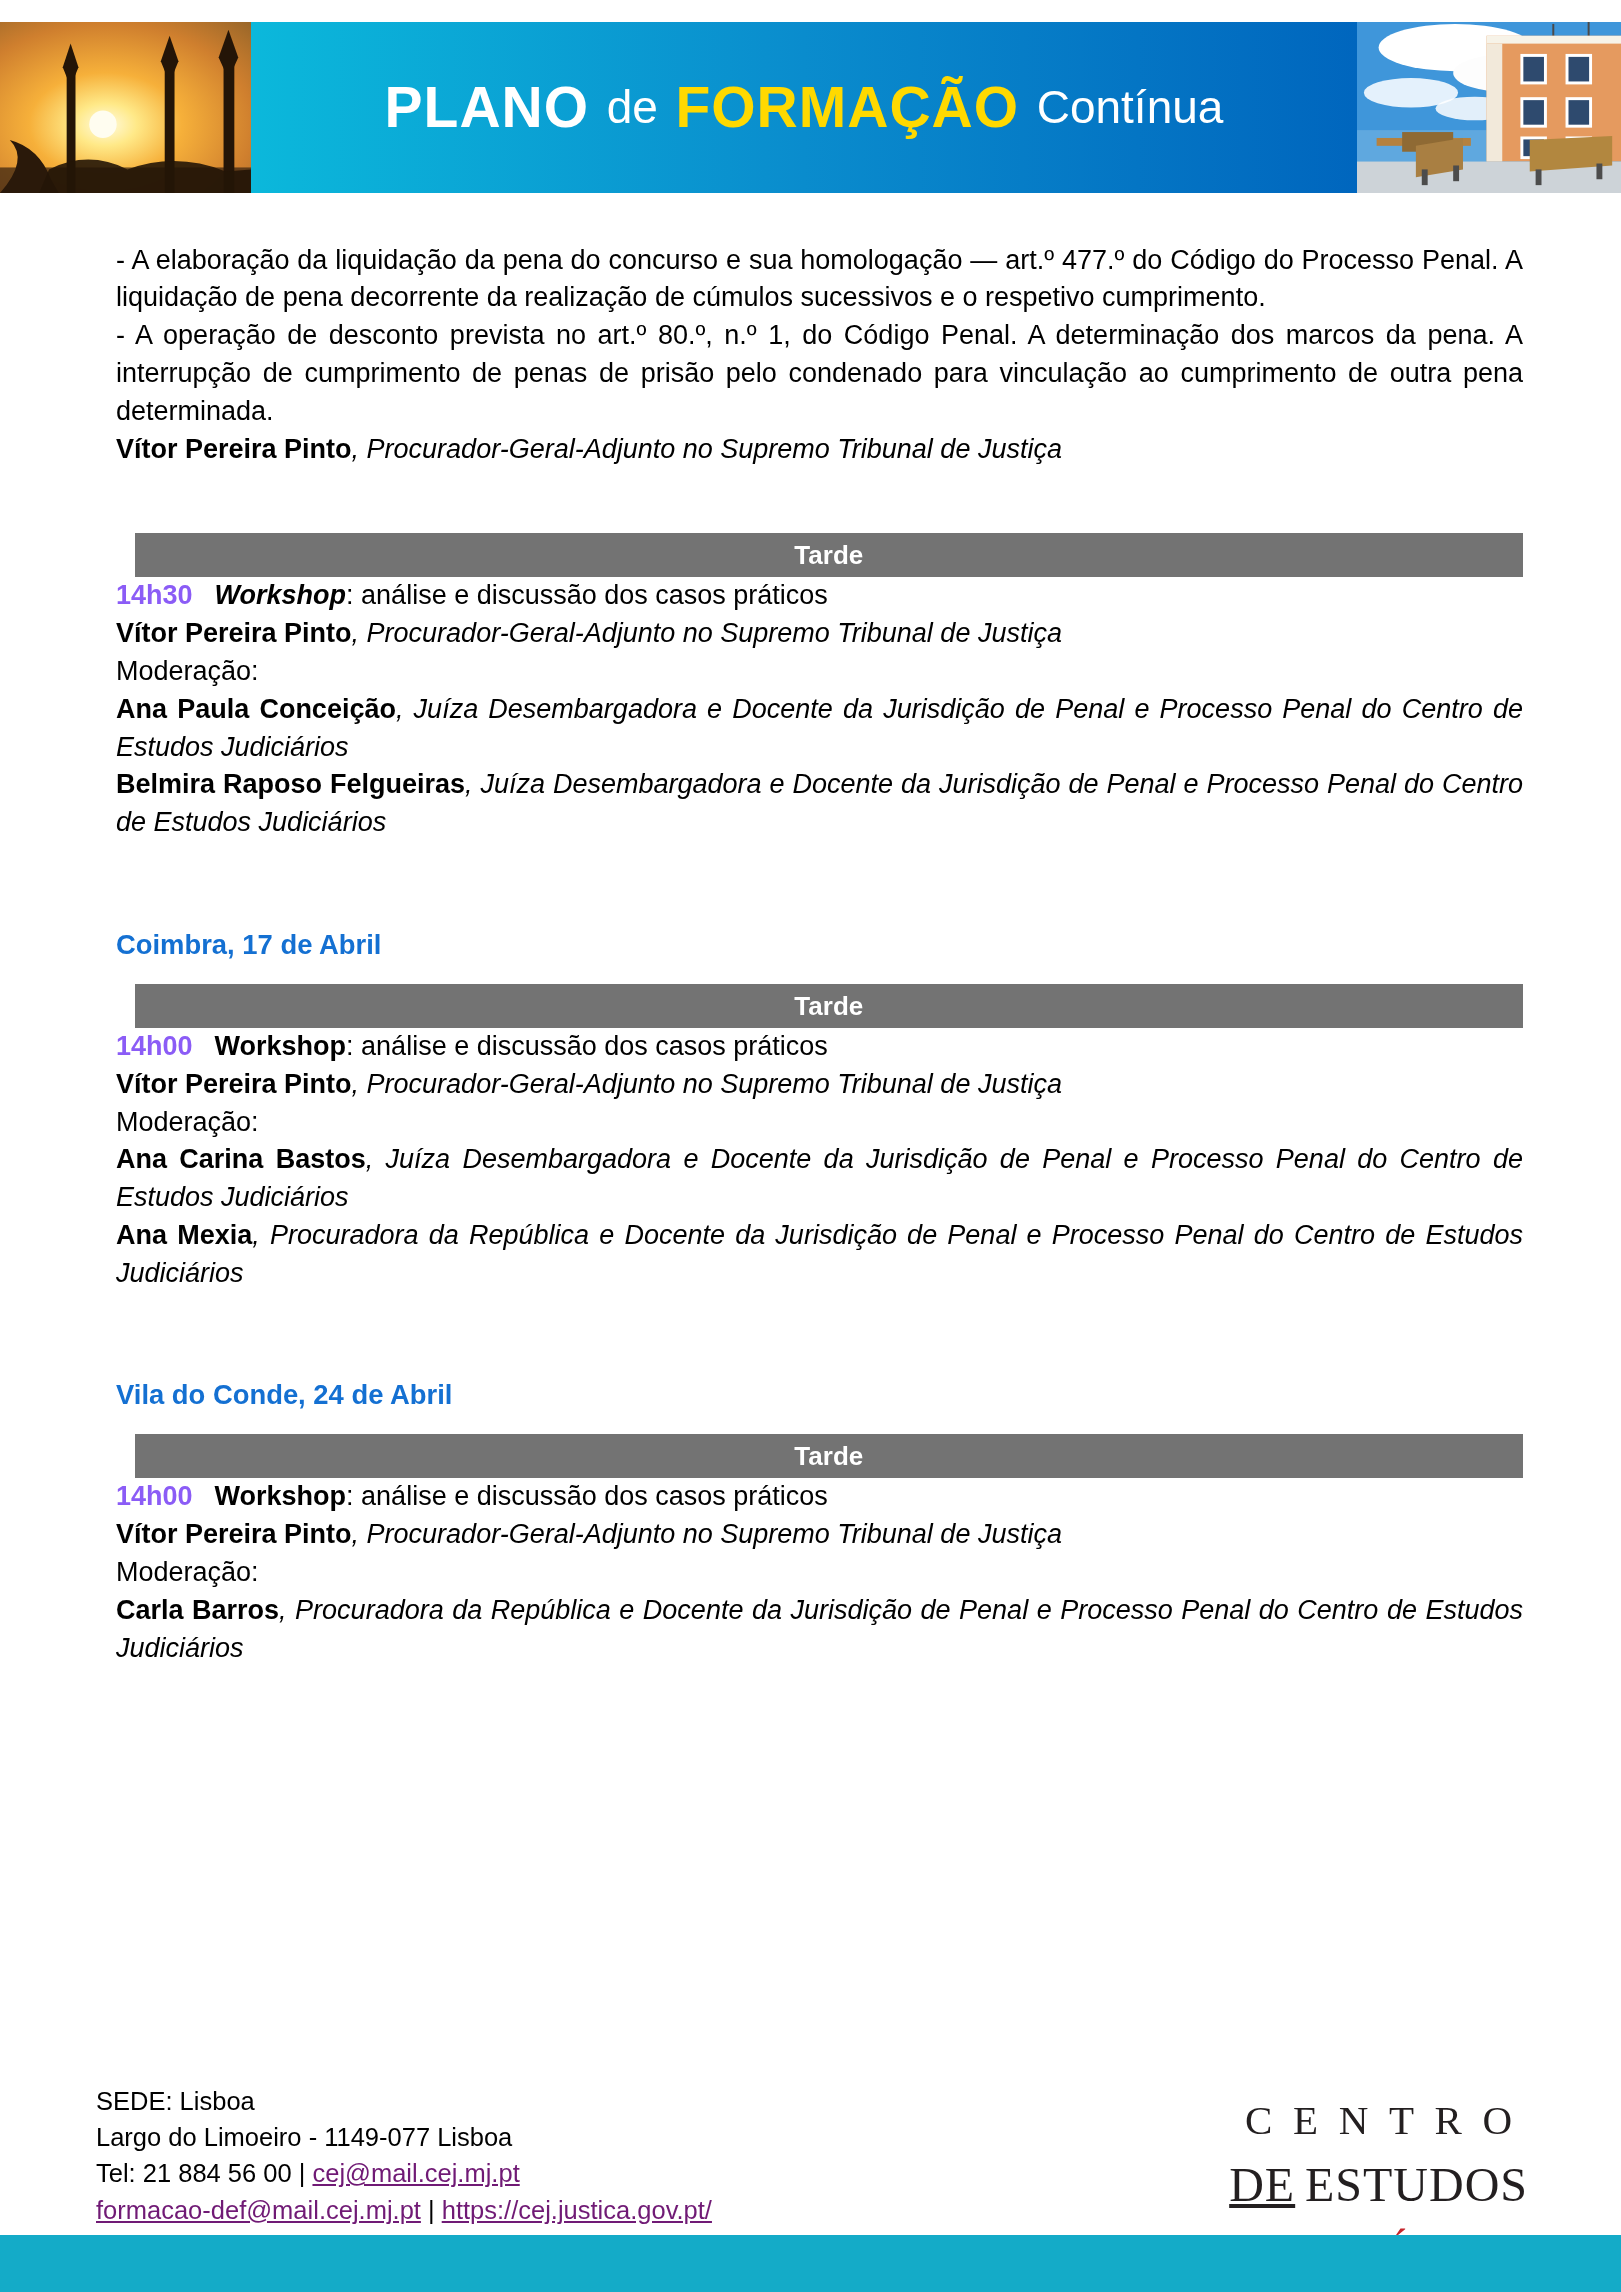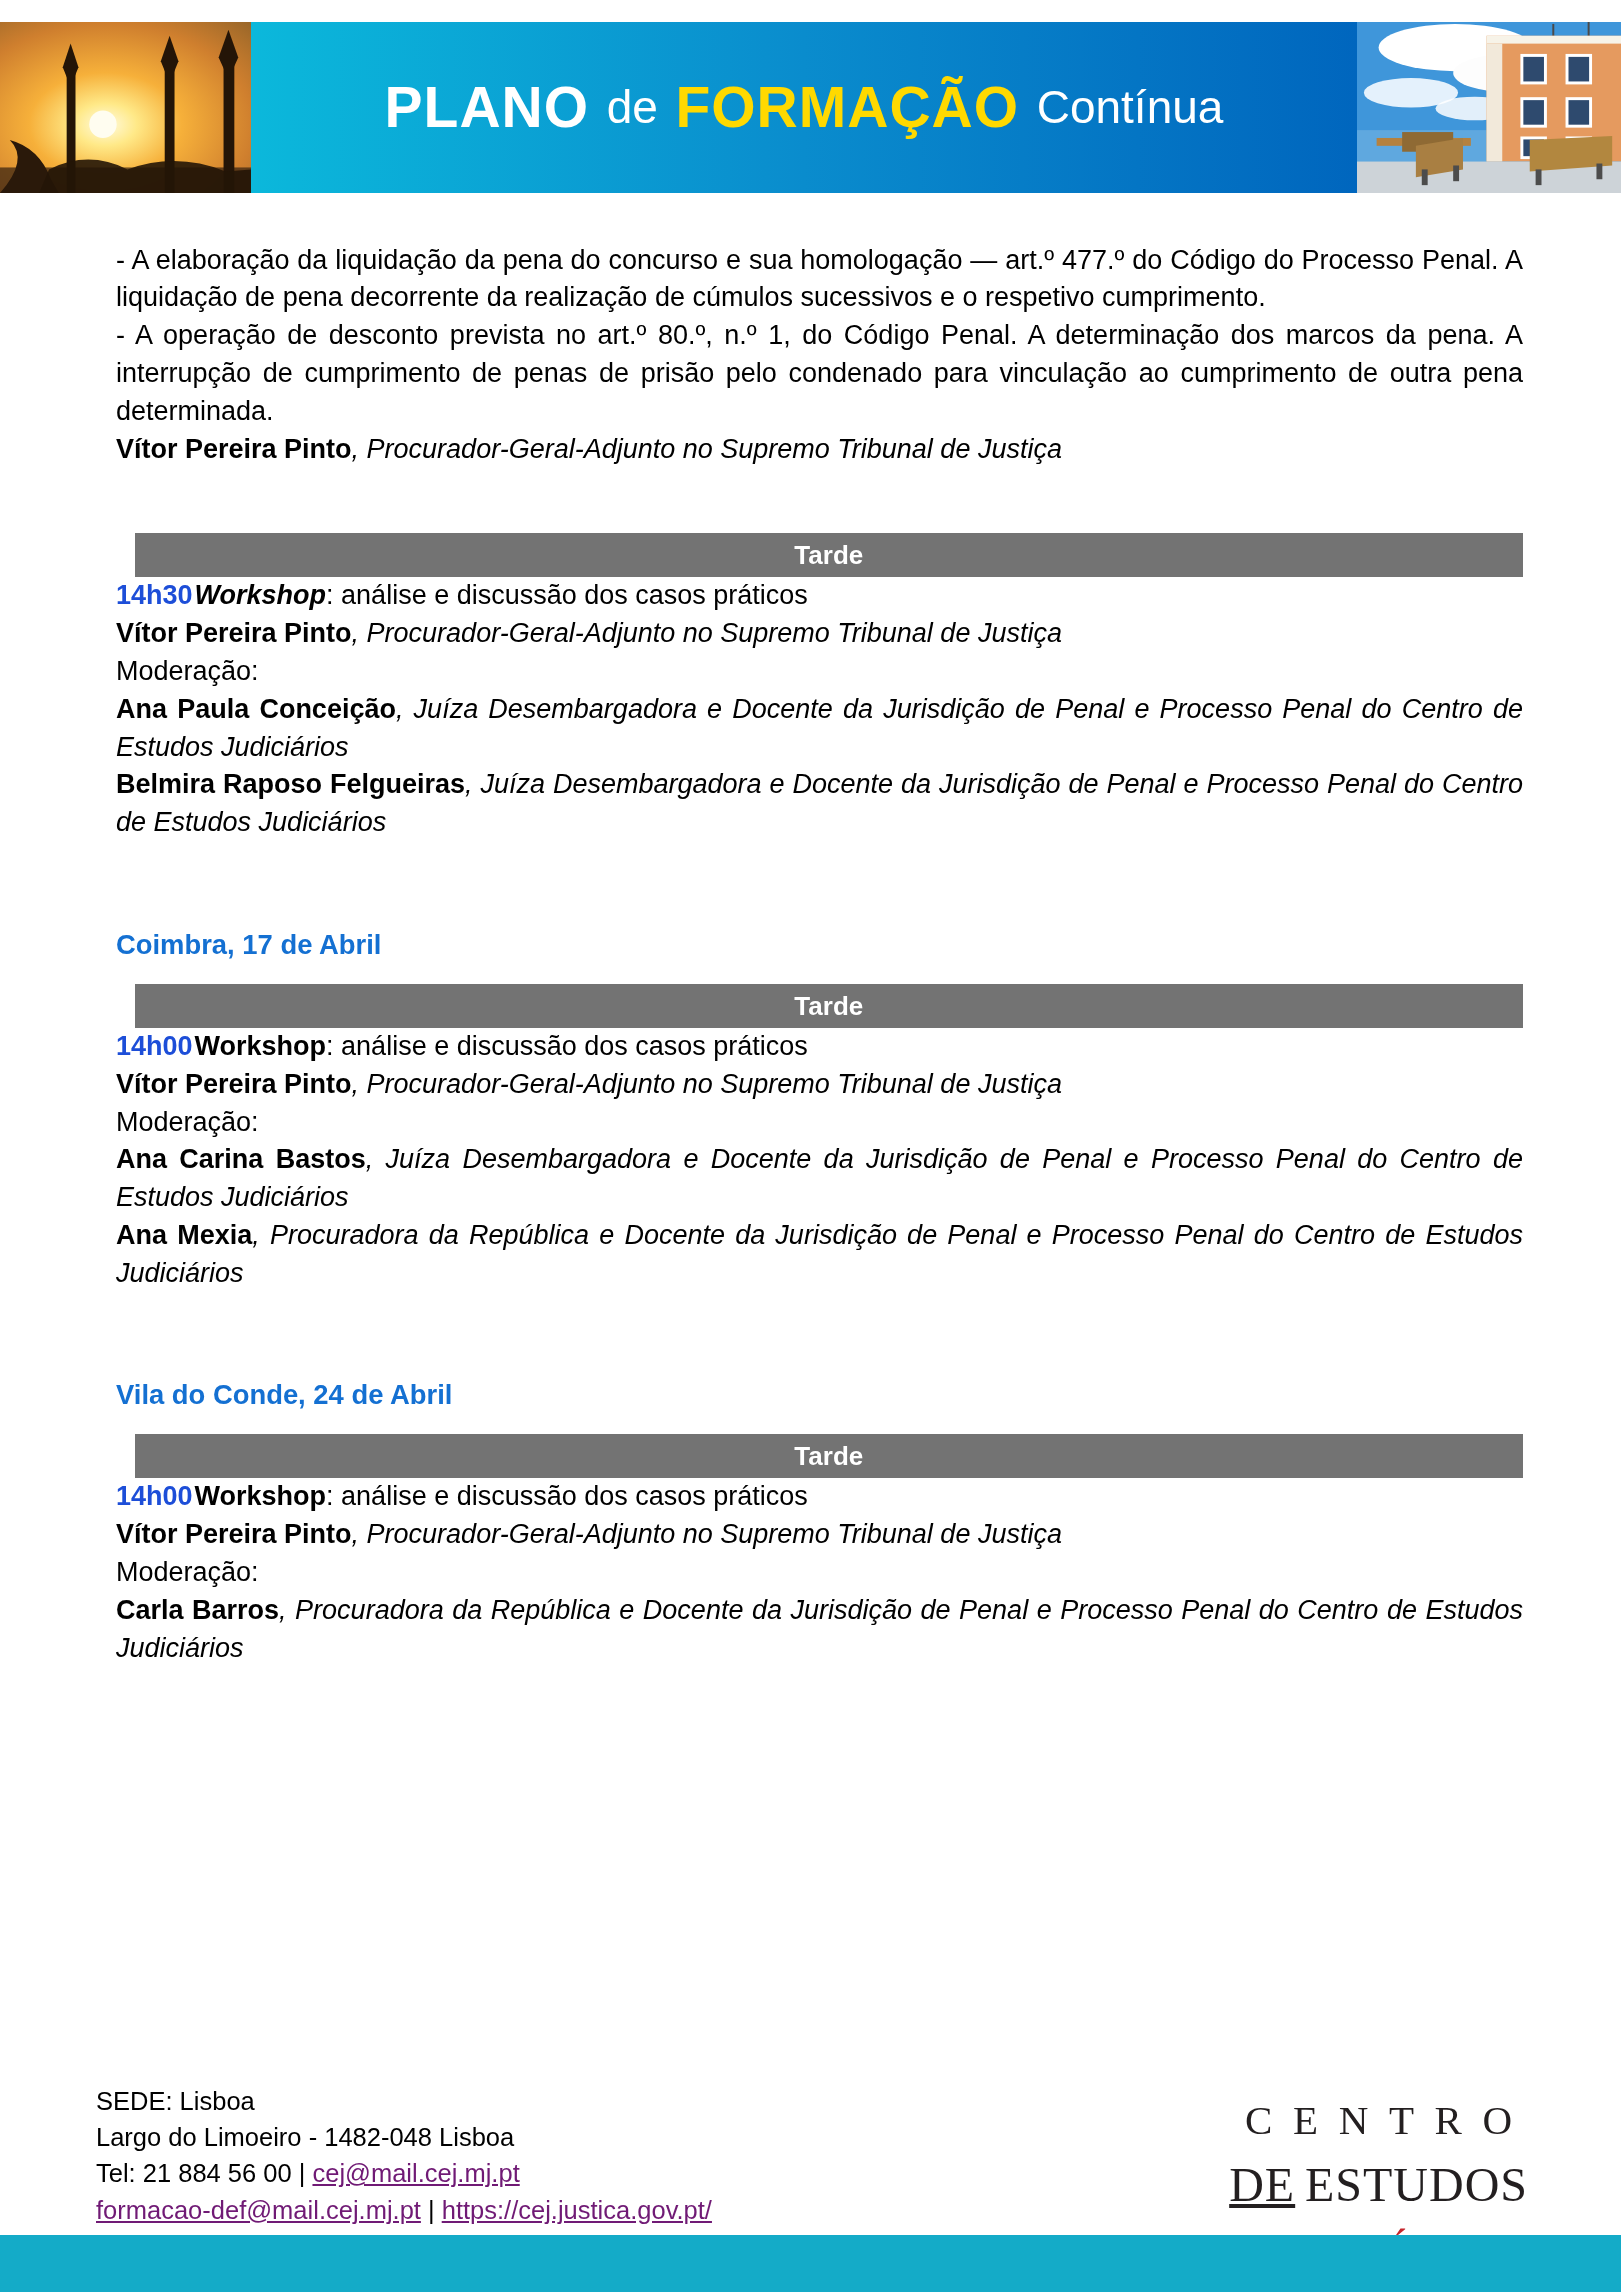"14h30" .time { color: #1d4ed8 -> #8b5cf6; margin-right: 2px -> 22px }
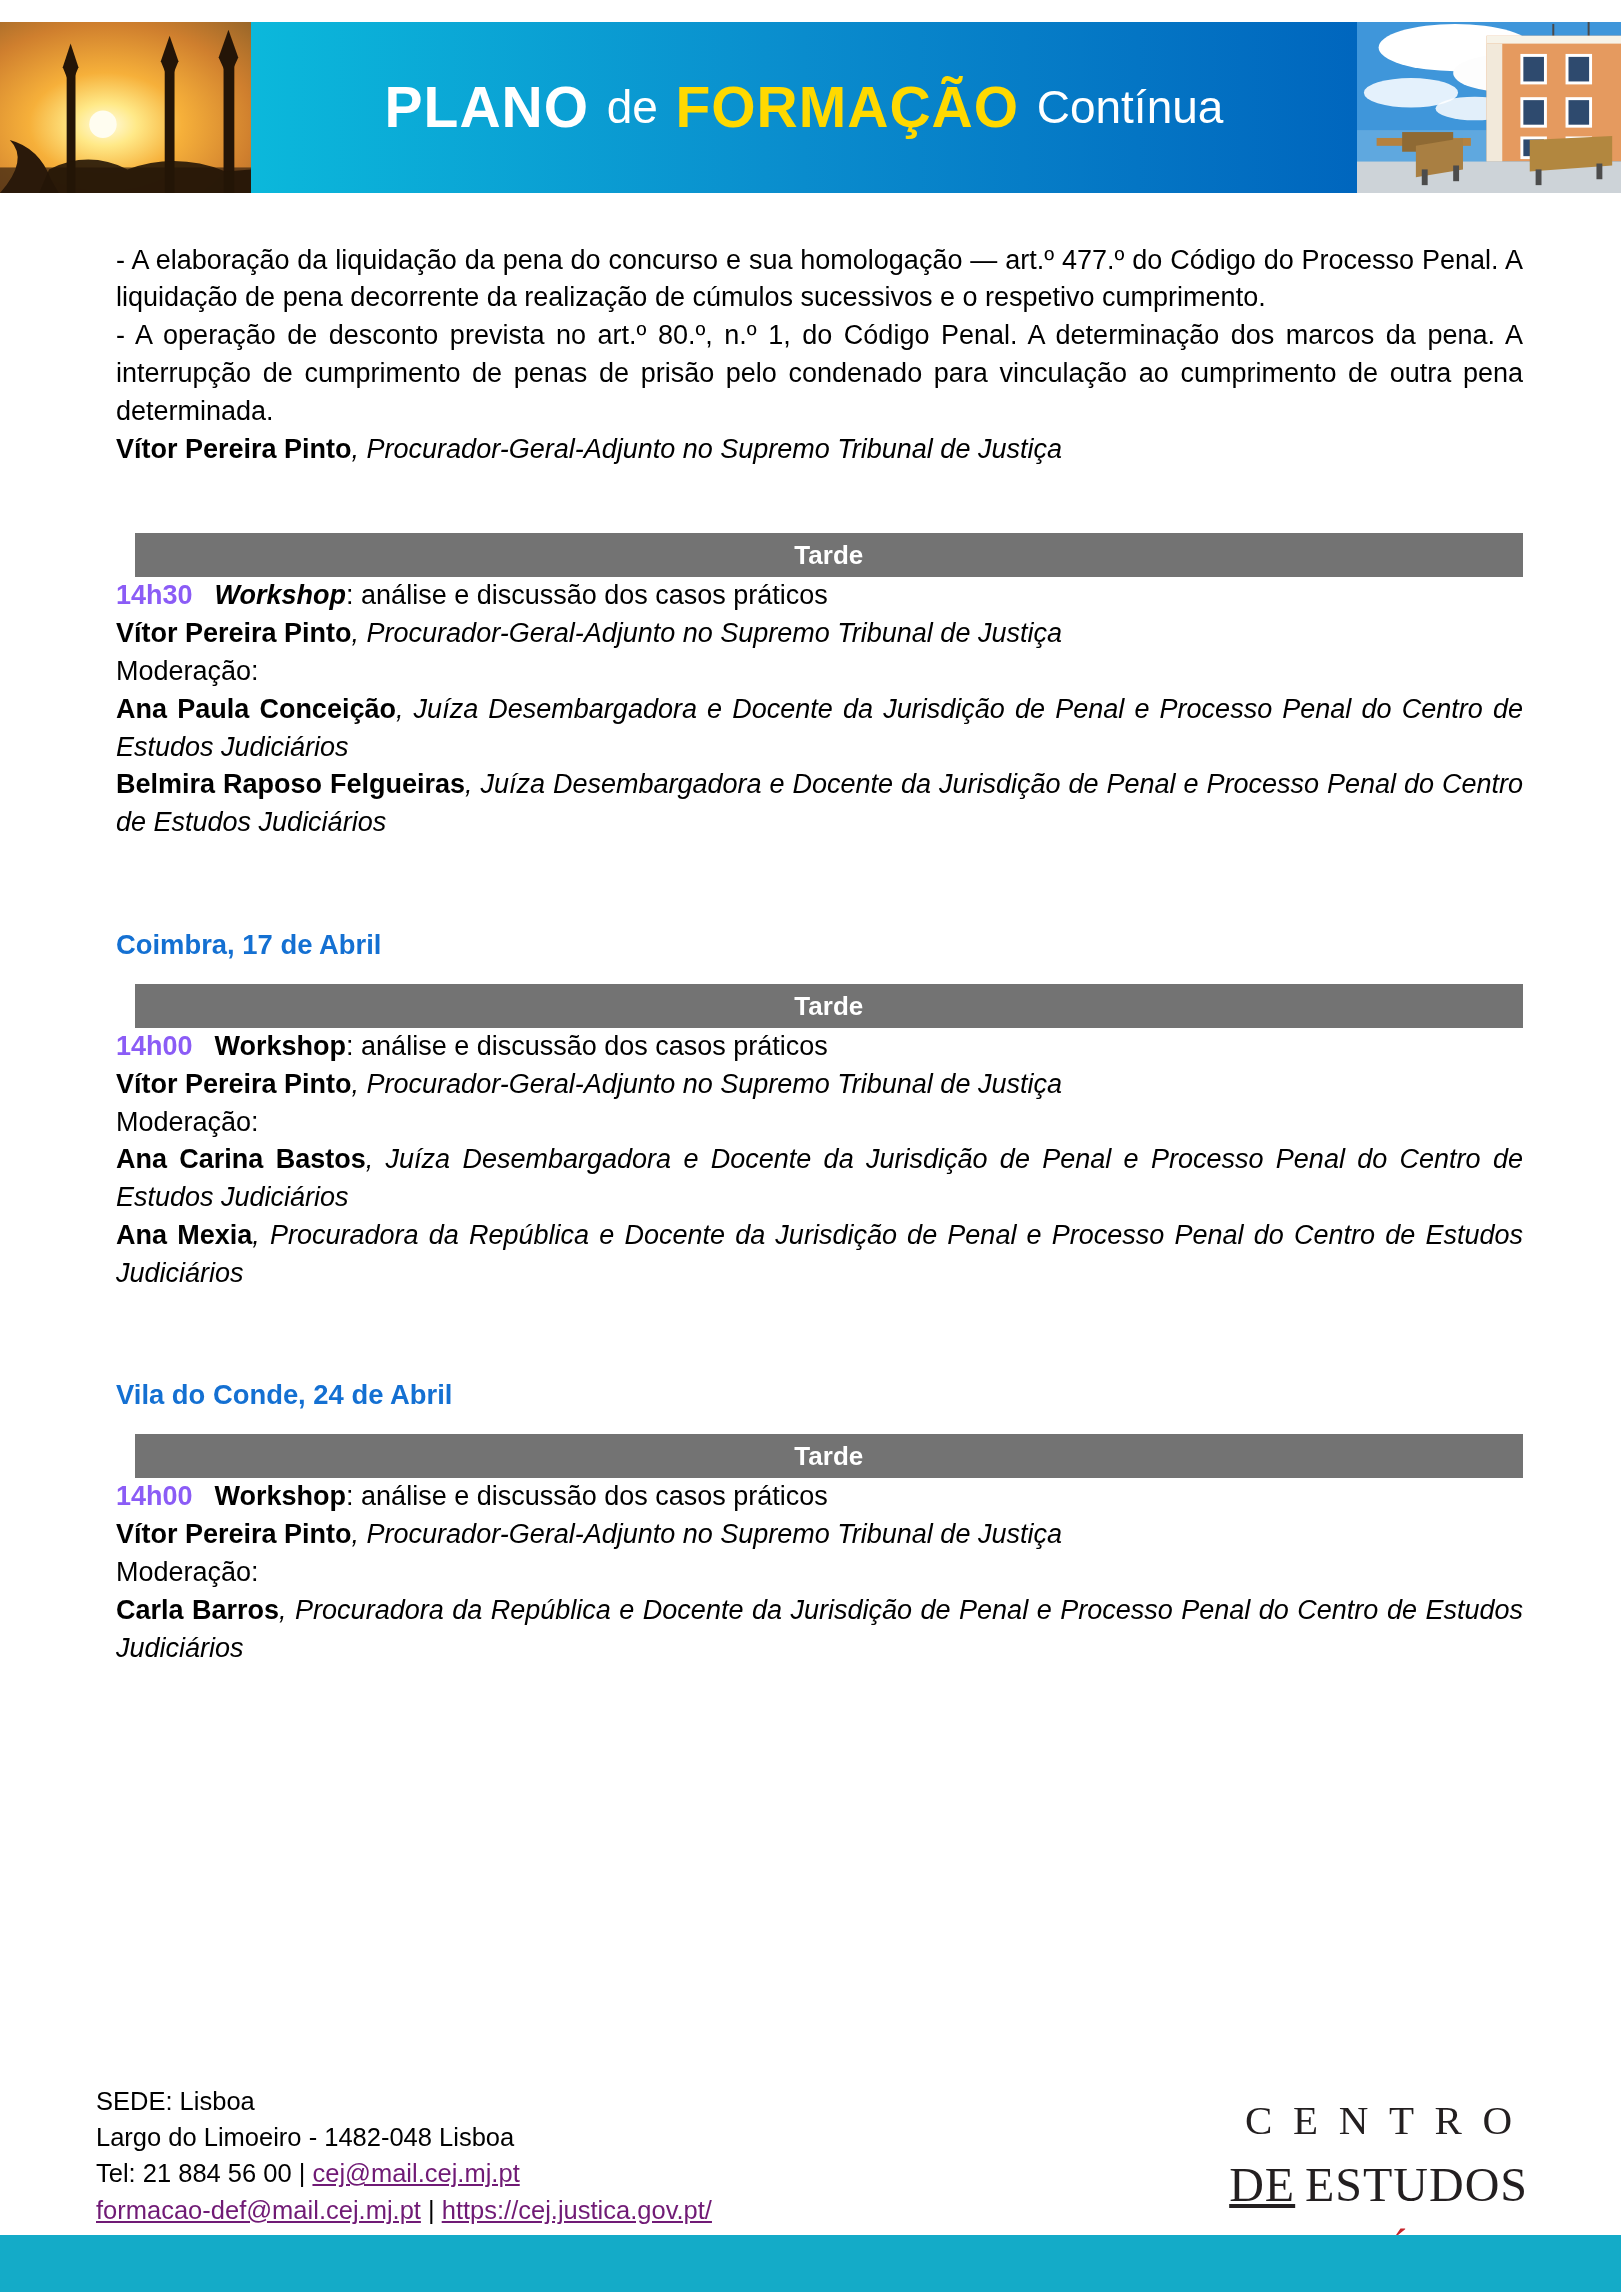"Largo do Limoeiro - 1482-048" p { text: 1482-048 -> 1149-077 }
